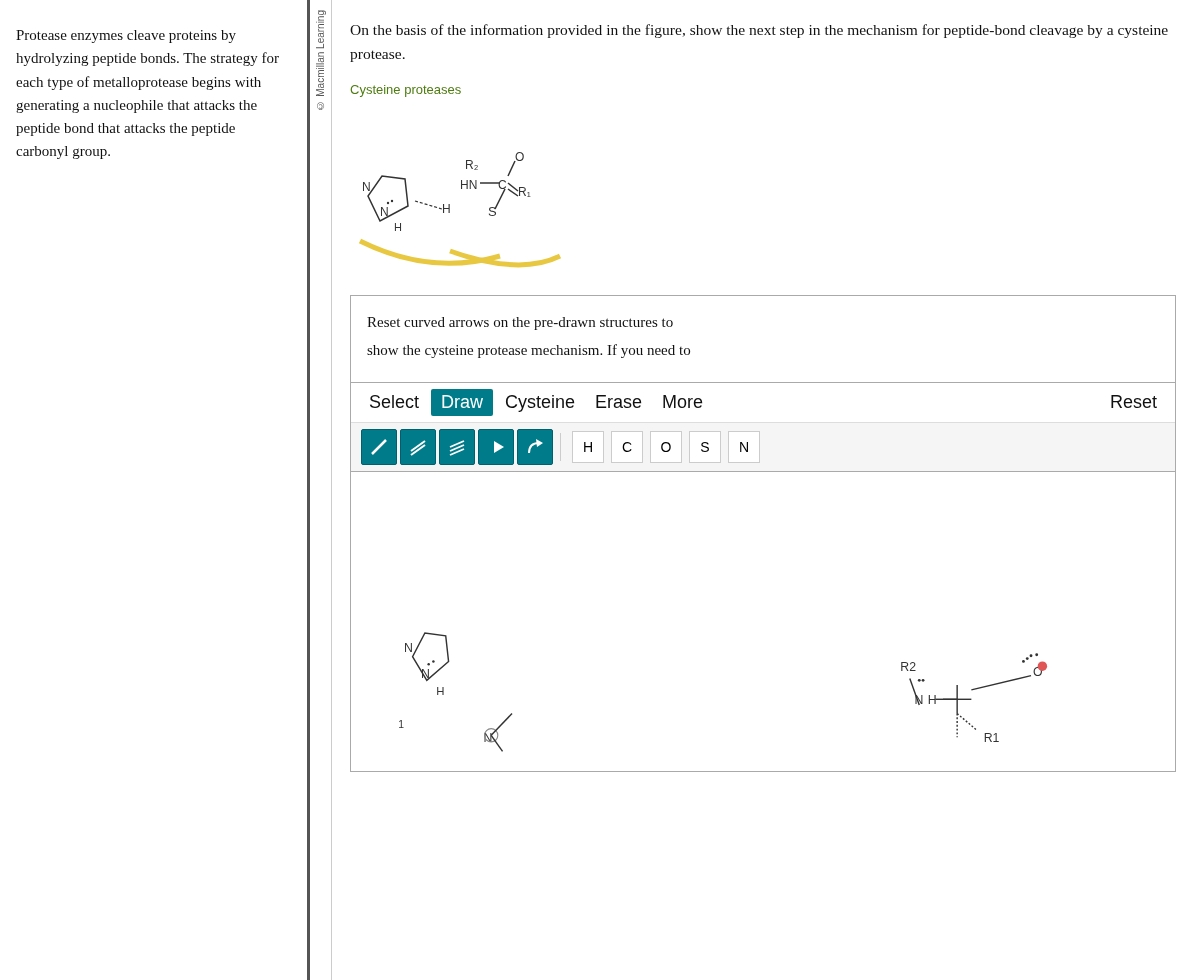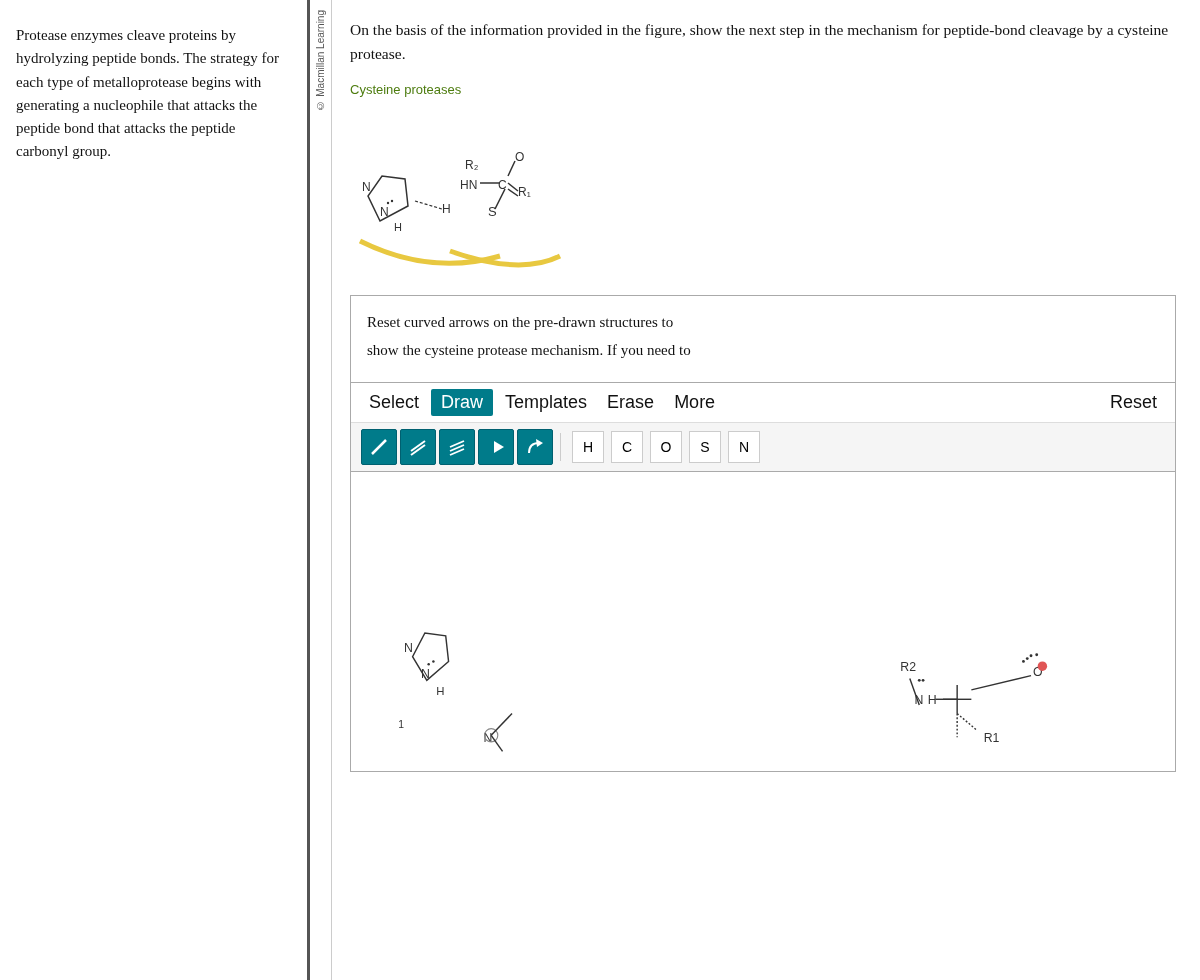"Templates" button.tb-btn { text: Templates -> Cysteine }
